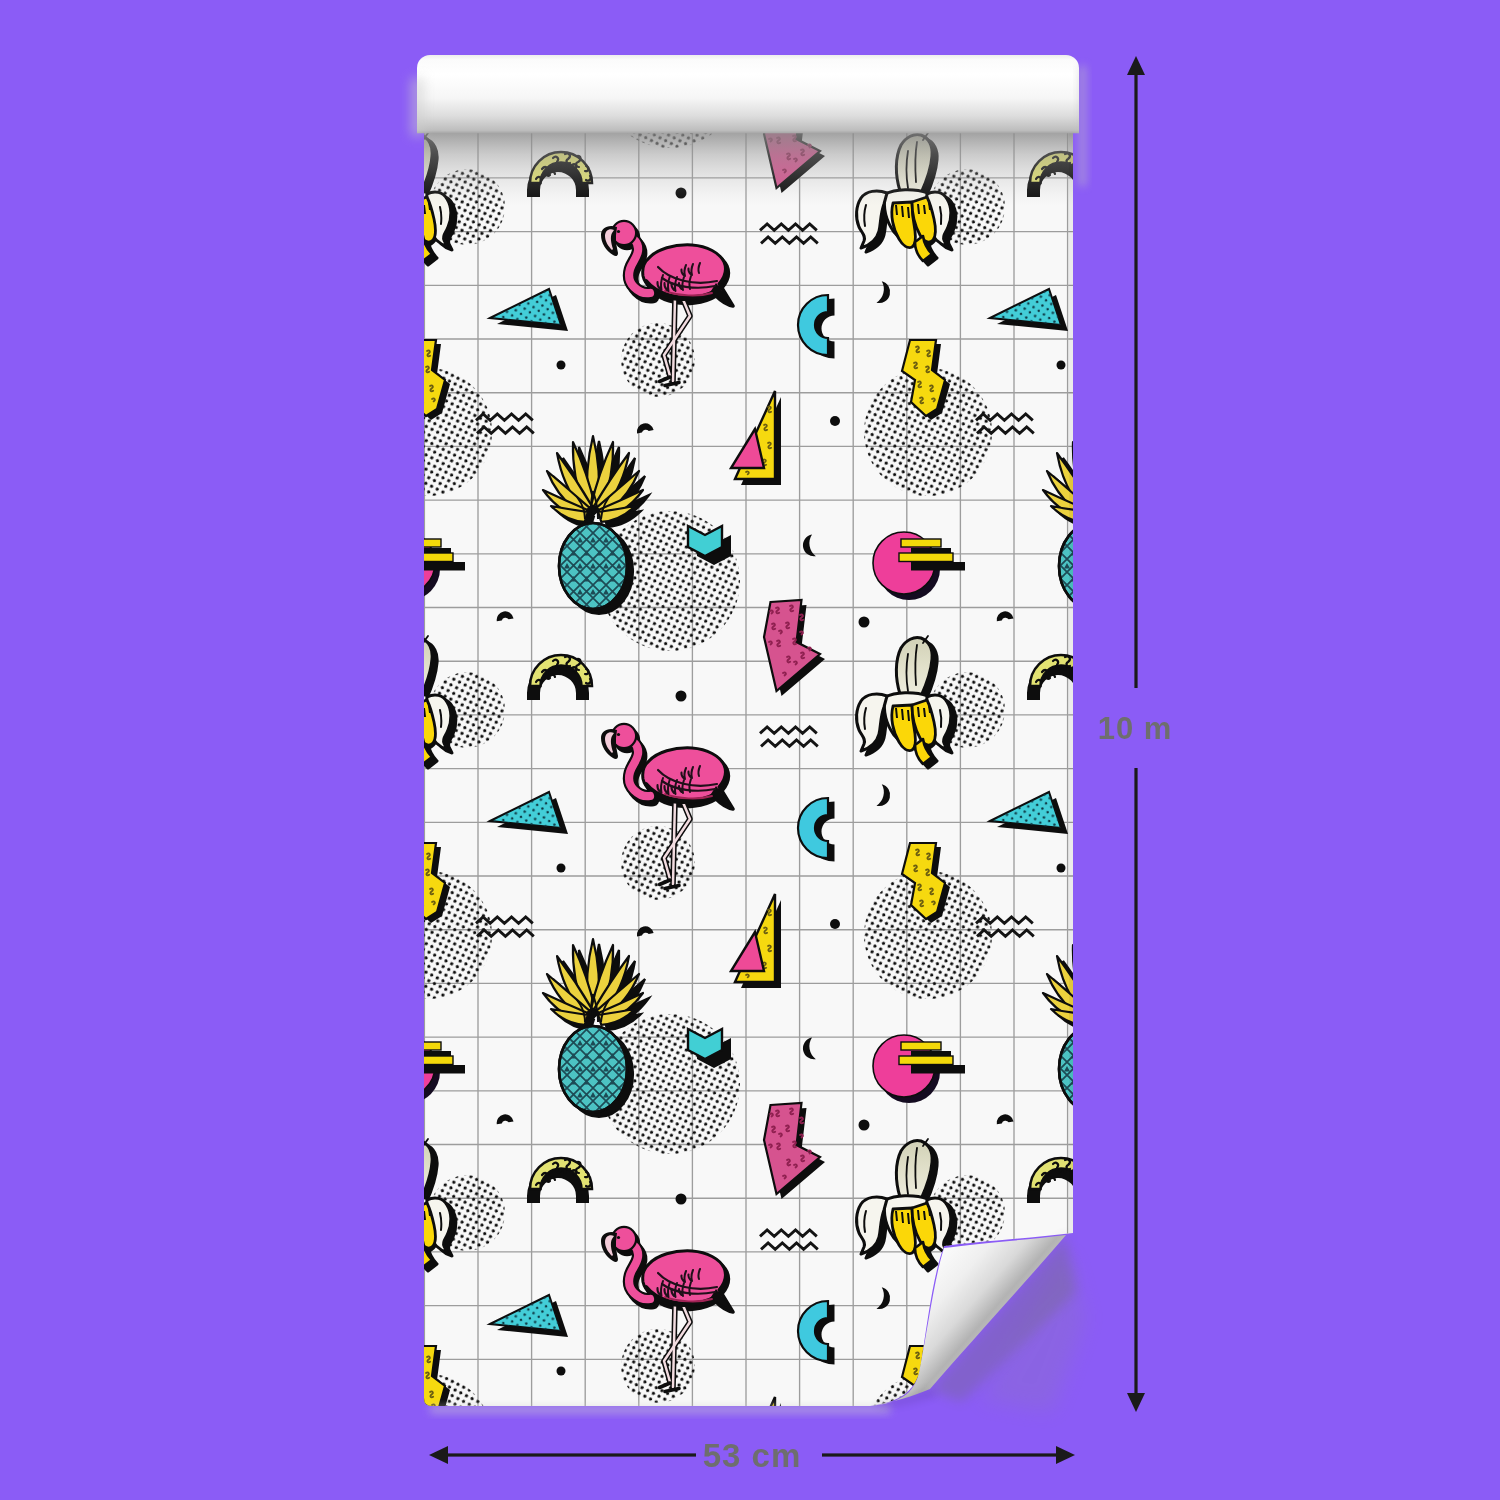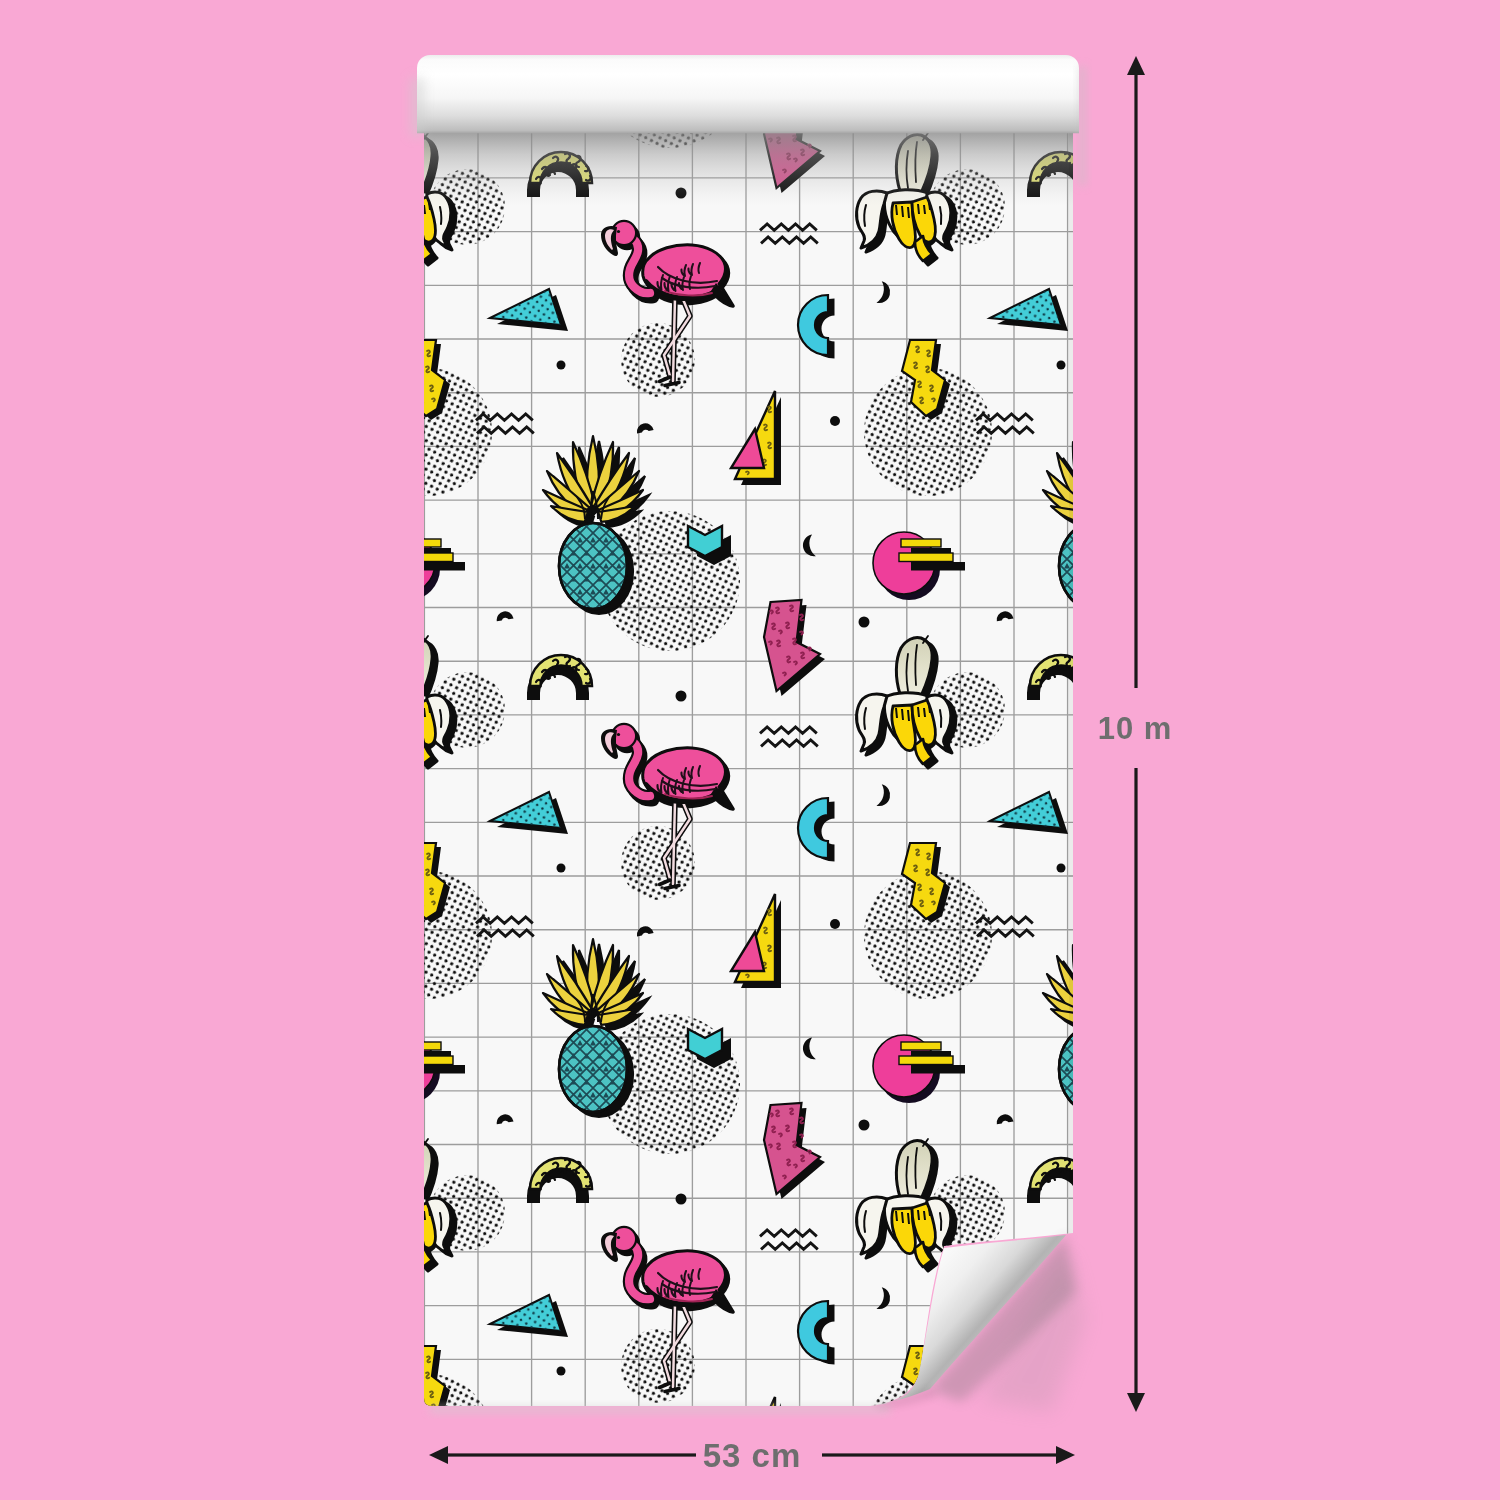"10 m" #stage { background: #f9a8d4 -> #8b5cf6 }
